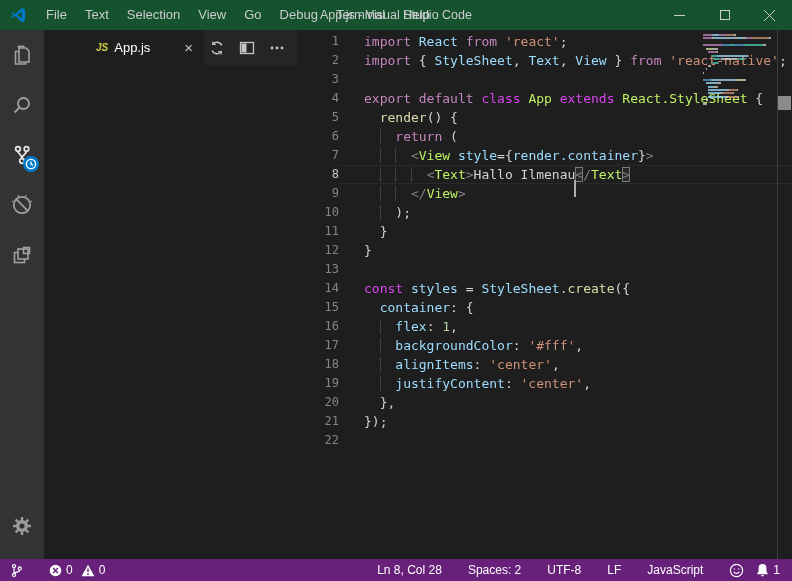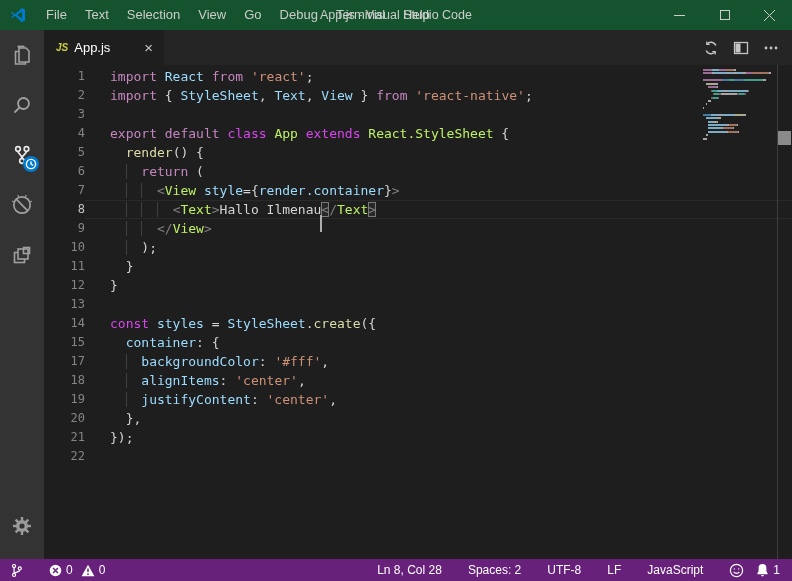"JS" .editor-col { flex-direction: column -> row; margin-left: none -> 40px }
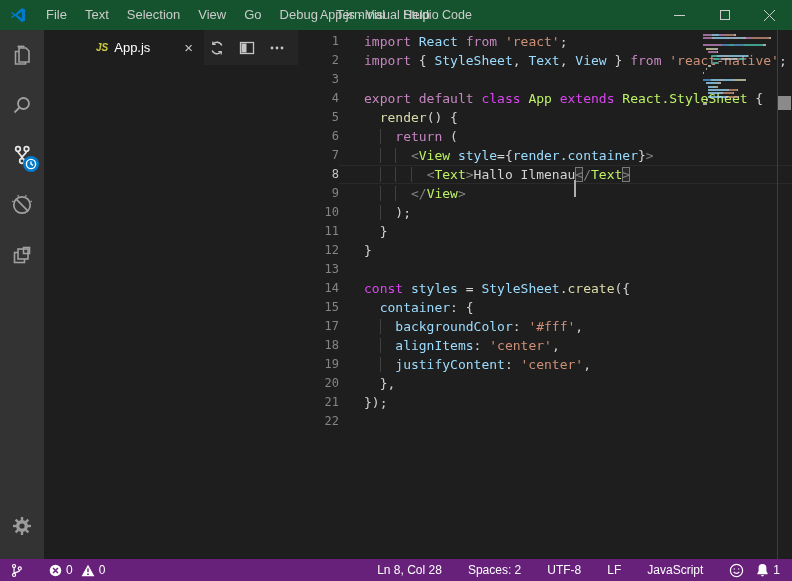"16" div.code-row { html: none -> <div> <span>16</span> <span><span> </span><span> </span><span>flex</span><span>: </span><span>1</span><span>,</span></span> </div> }
